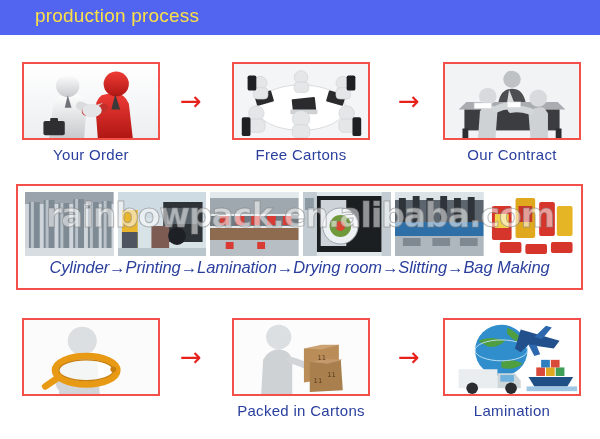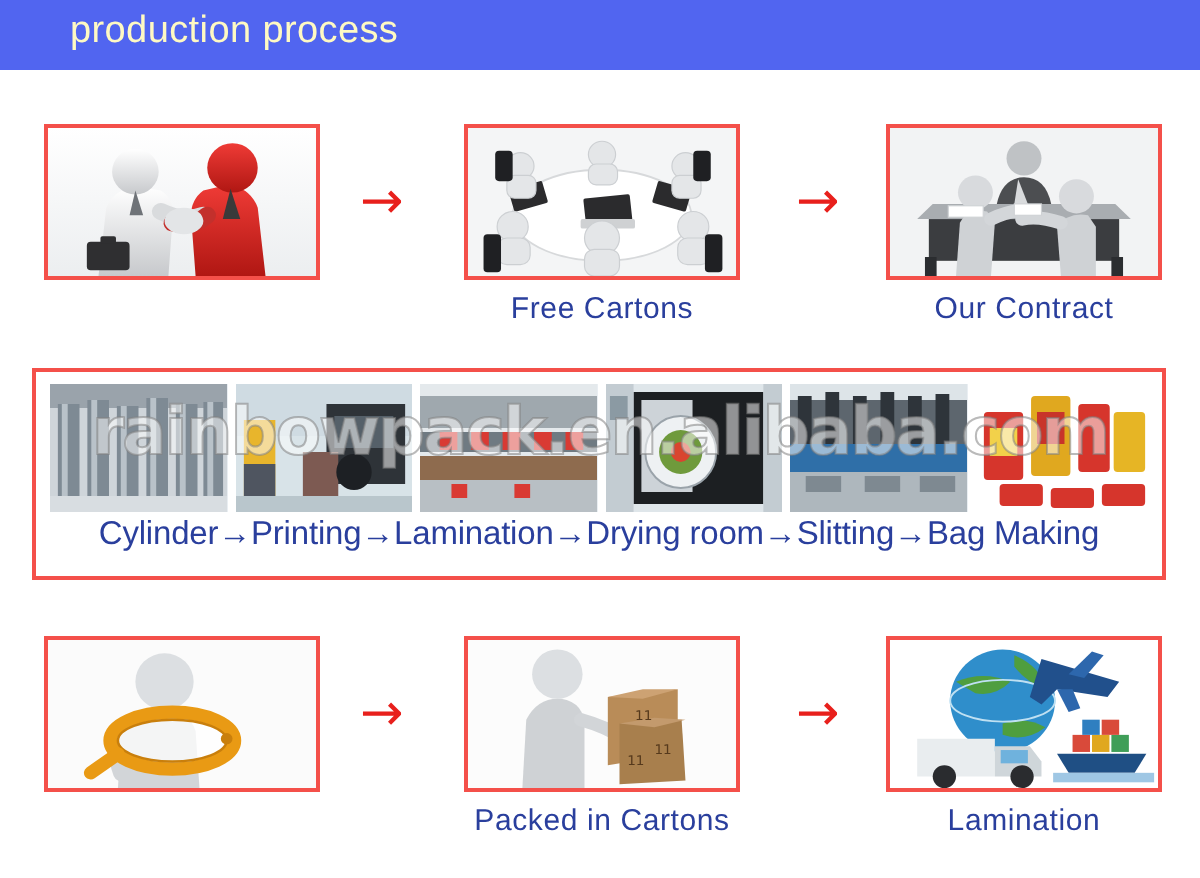"production process" #header-title { color: #fef9c3 -> #fde047 }
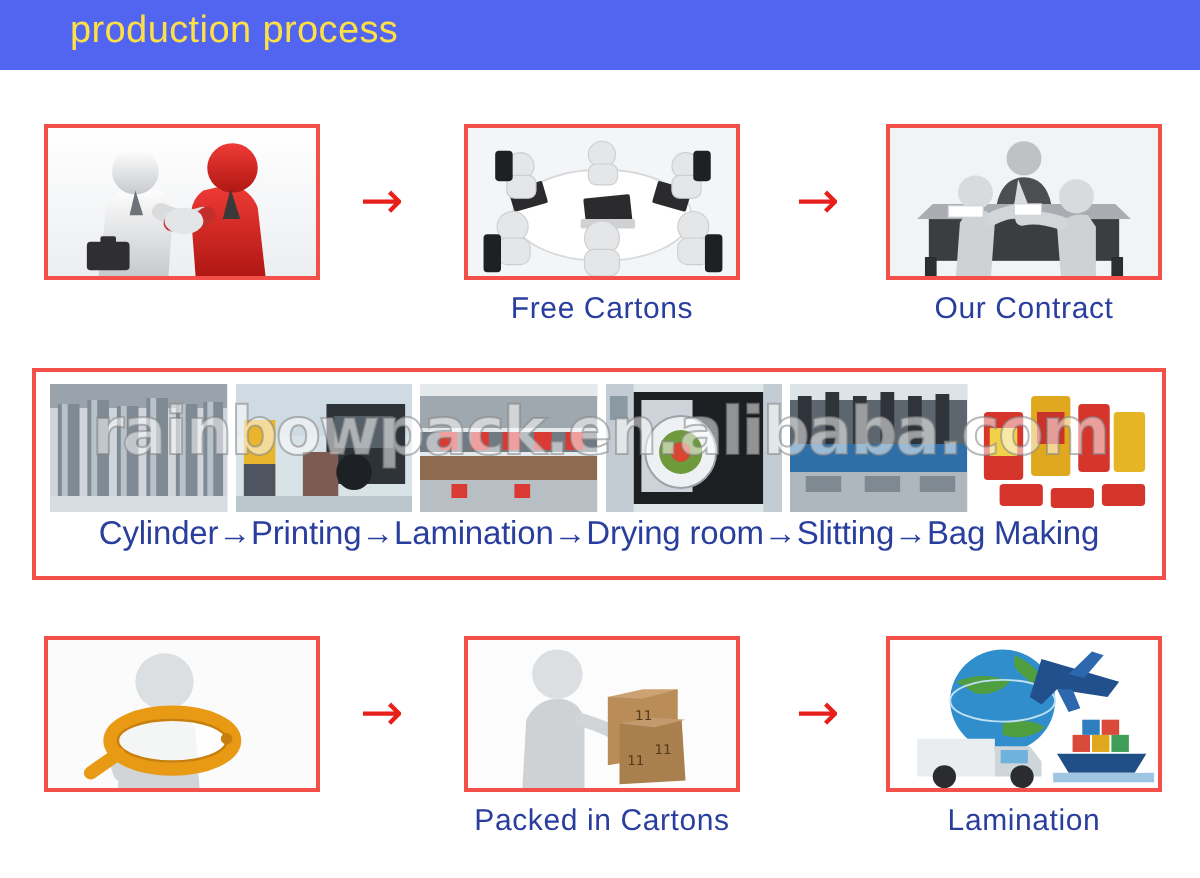"Your Order" div.step-label { html: none -> <div>Your Order</div> }
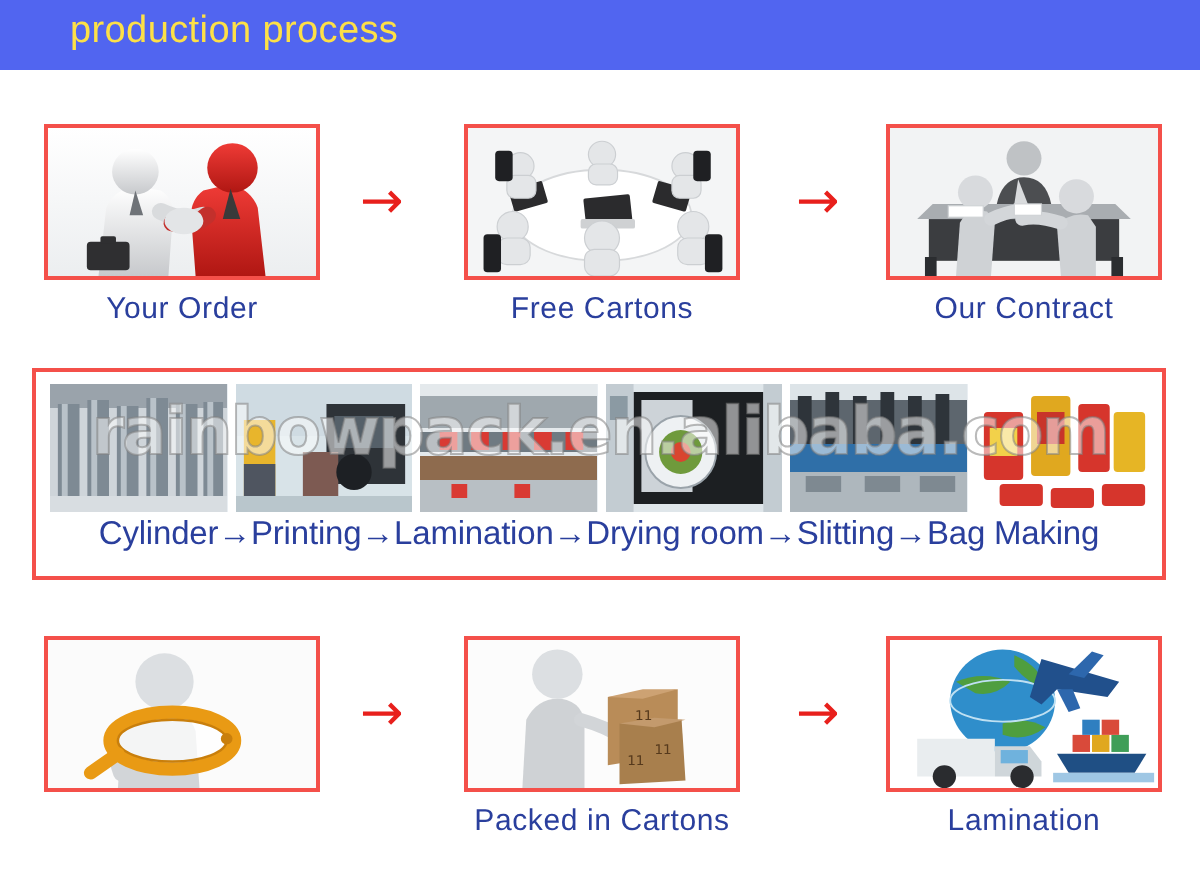"Cylinder→Printing→Lamination→Drying" #filmstrip-caption { font-style: none -> italic }
